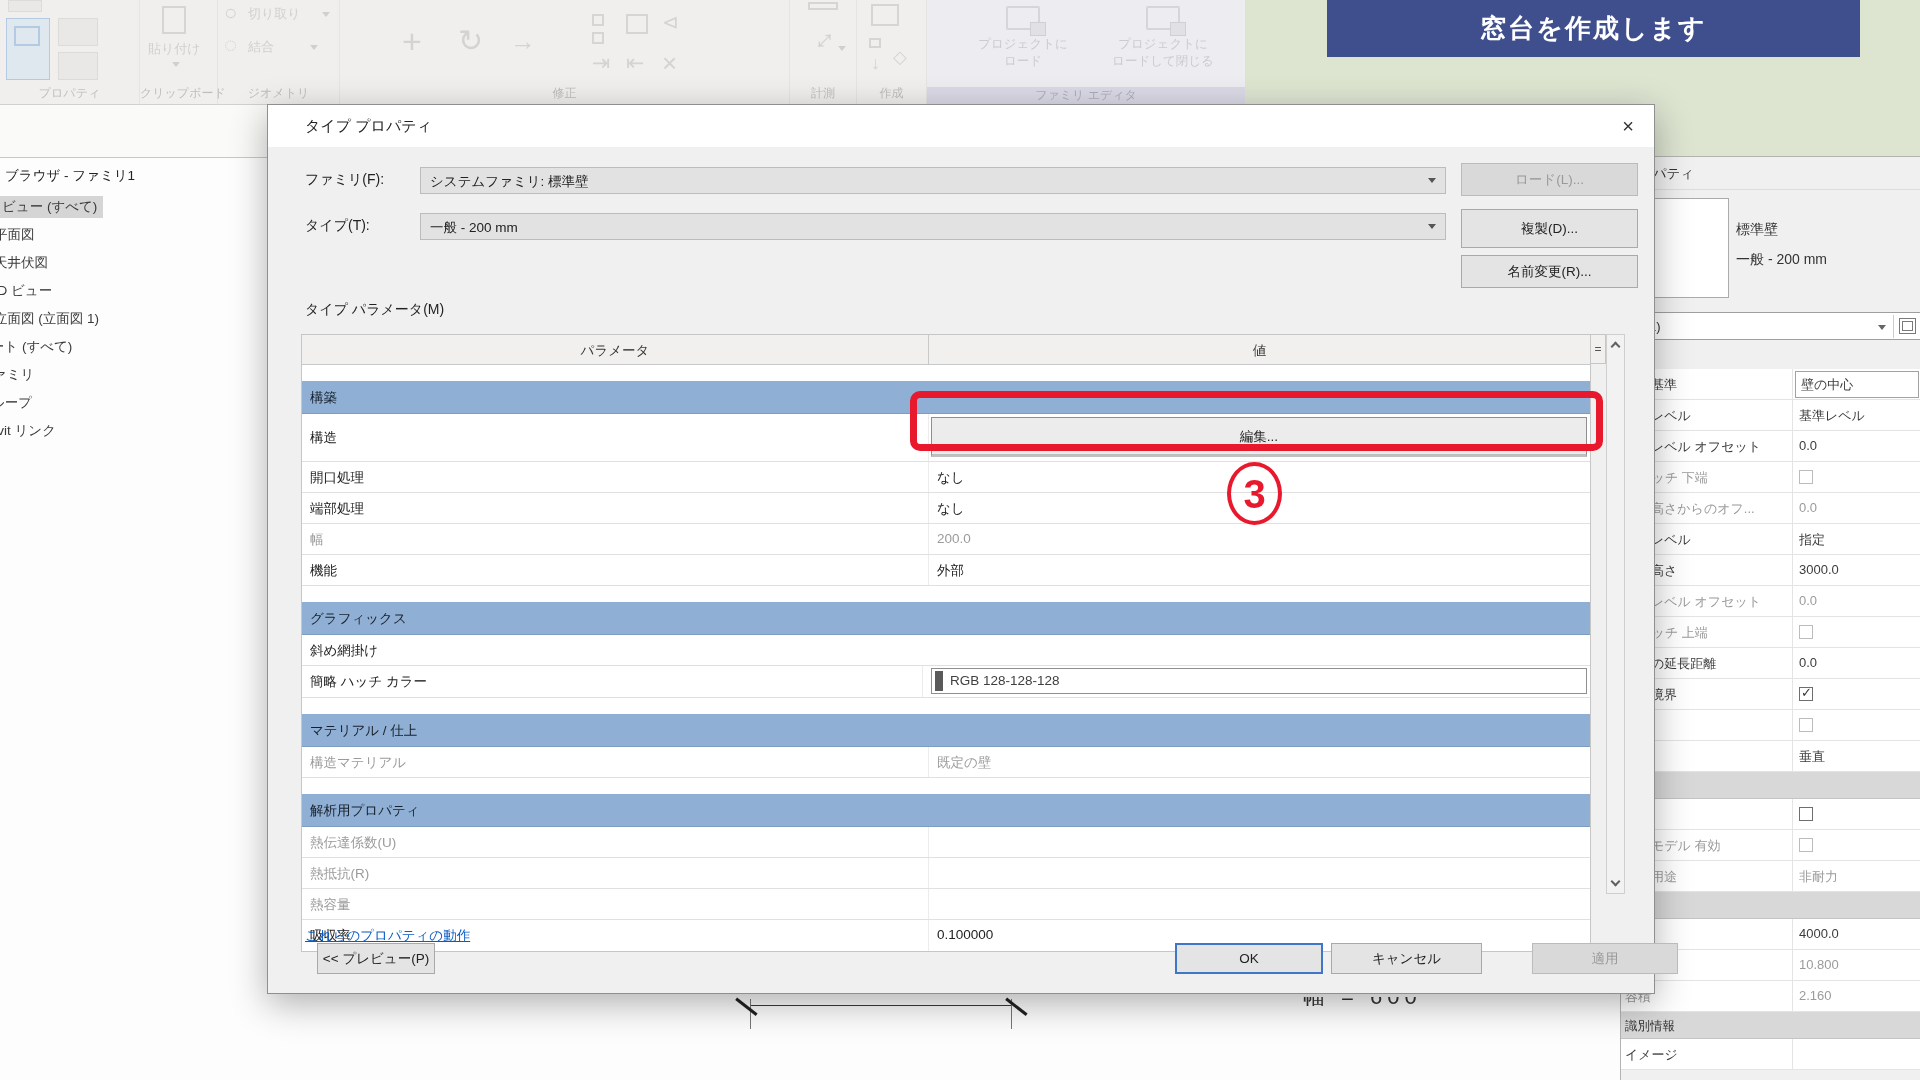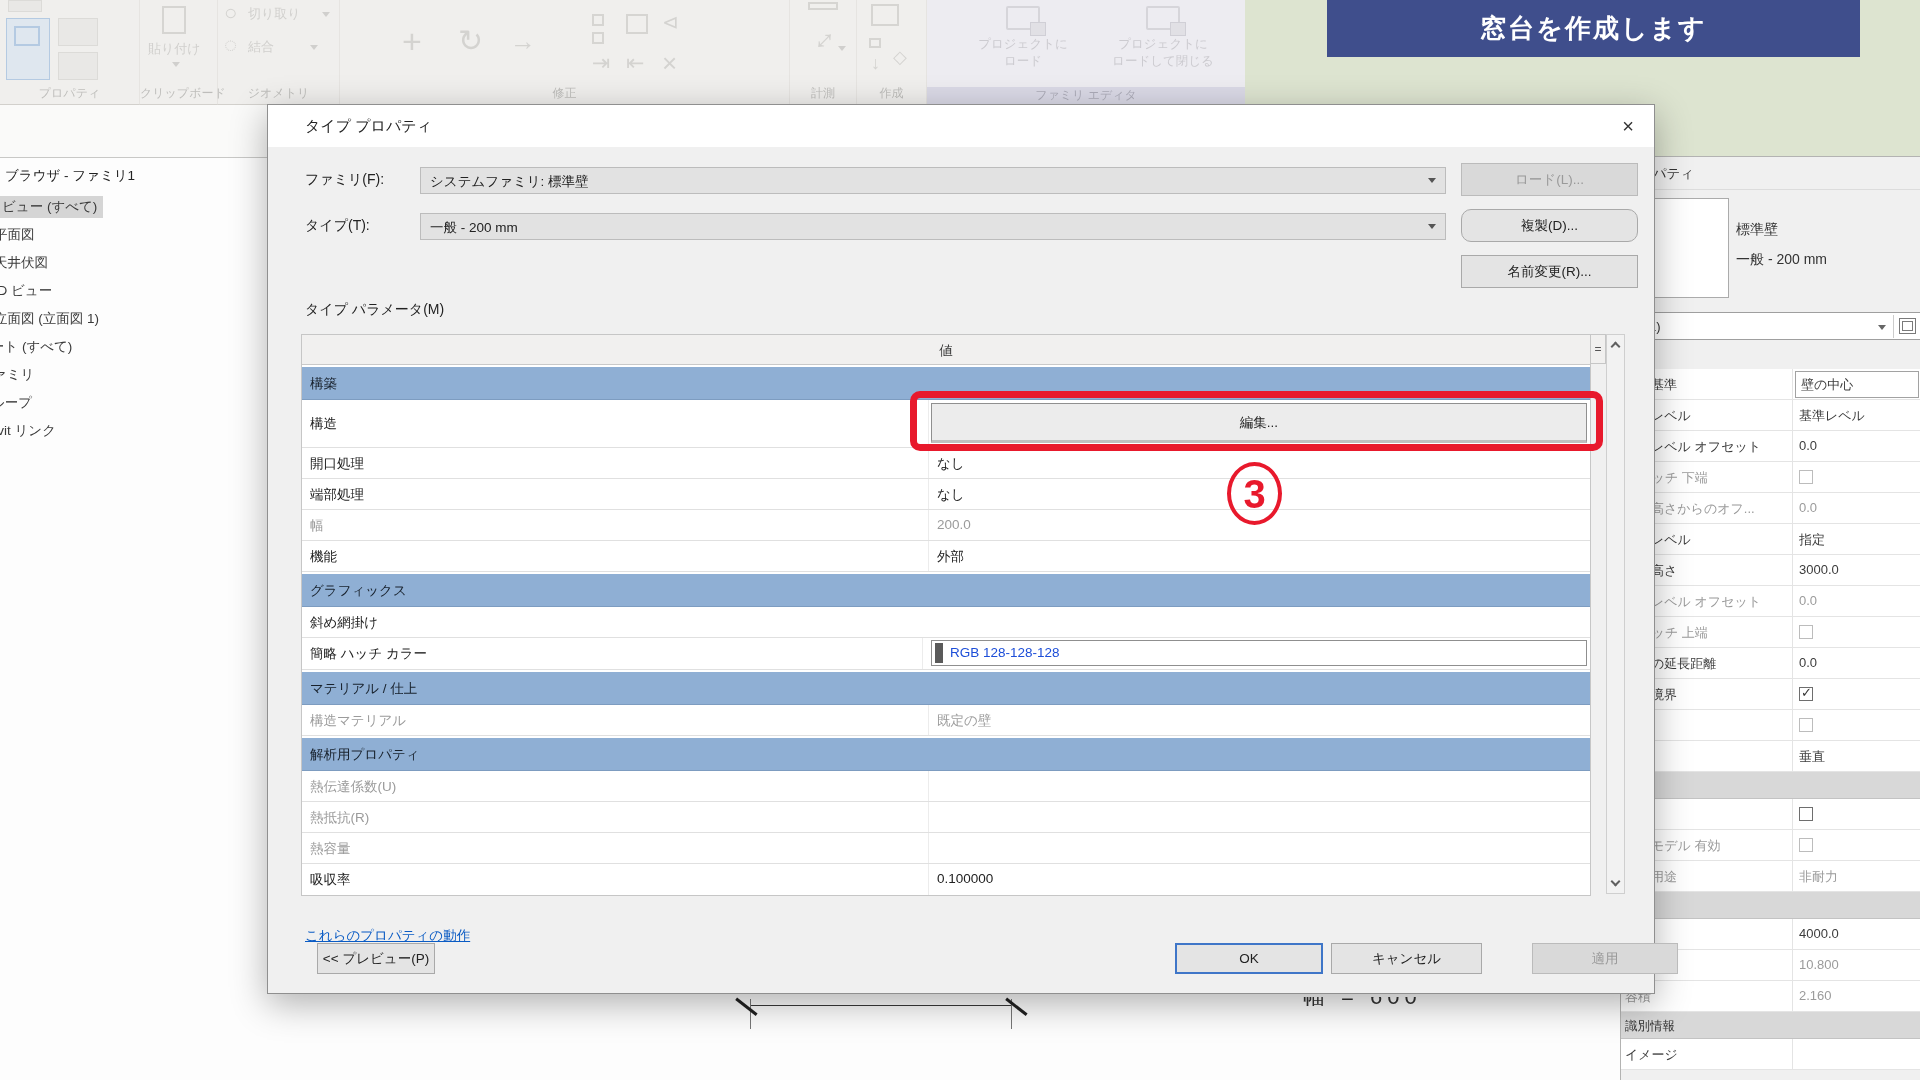"複製(D)..." button.btn { border-radius: 10px -> none; height: 33px -> 39px }
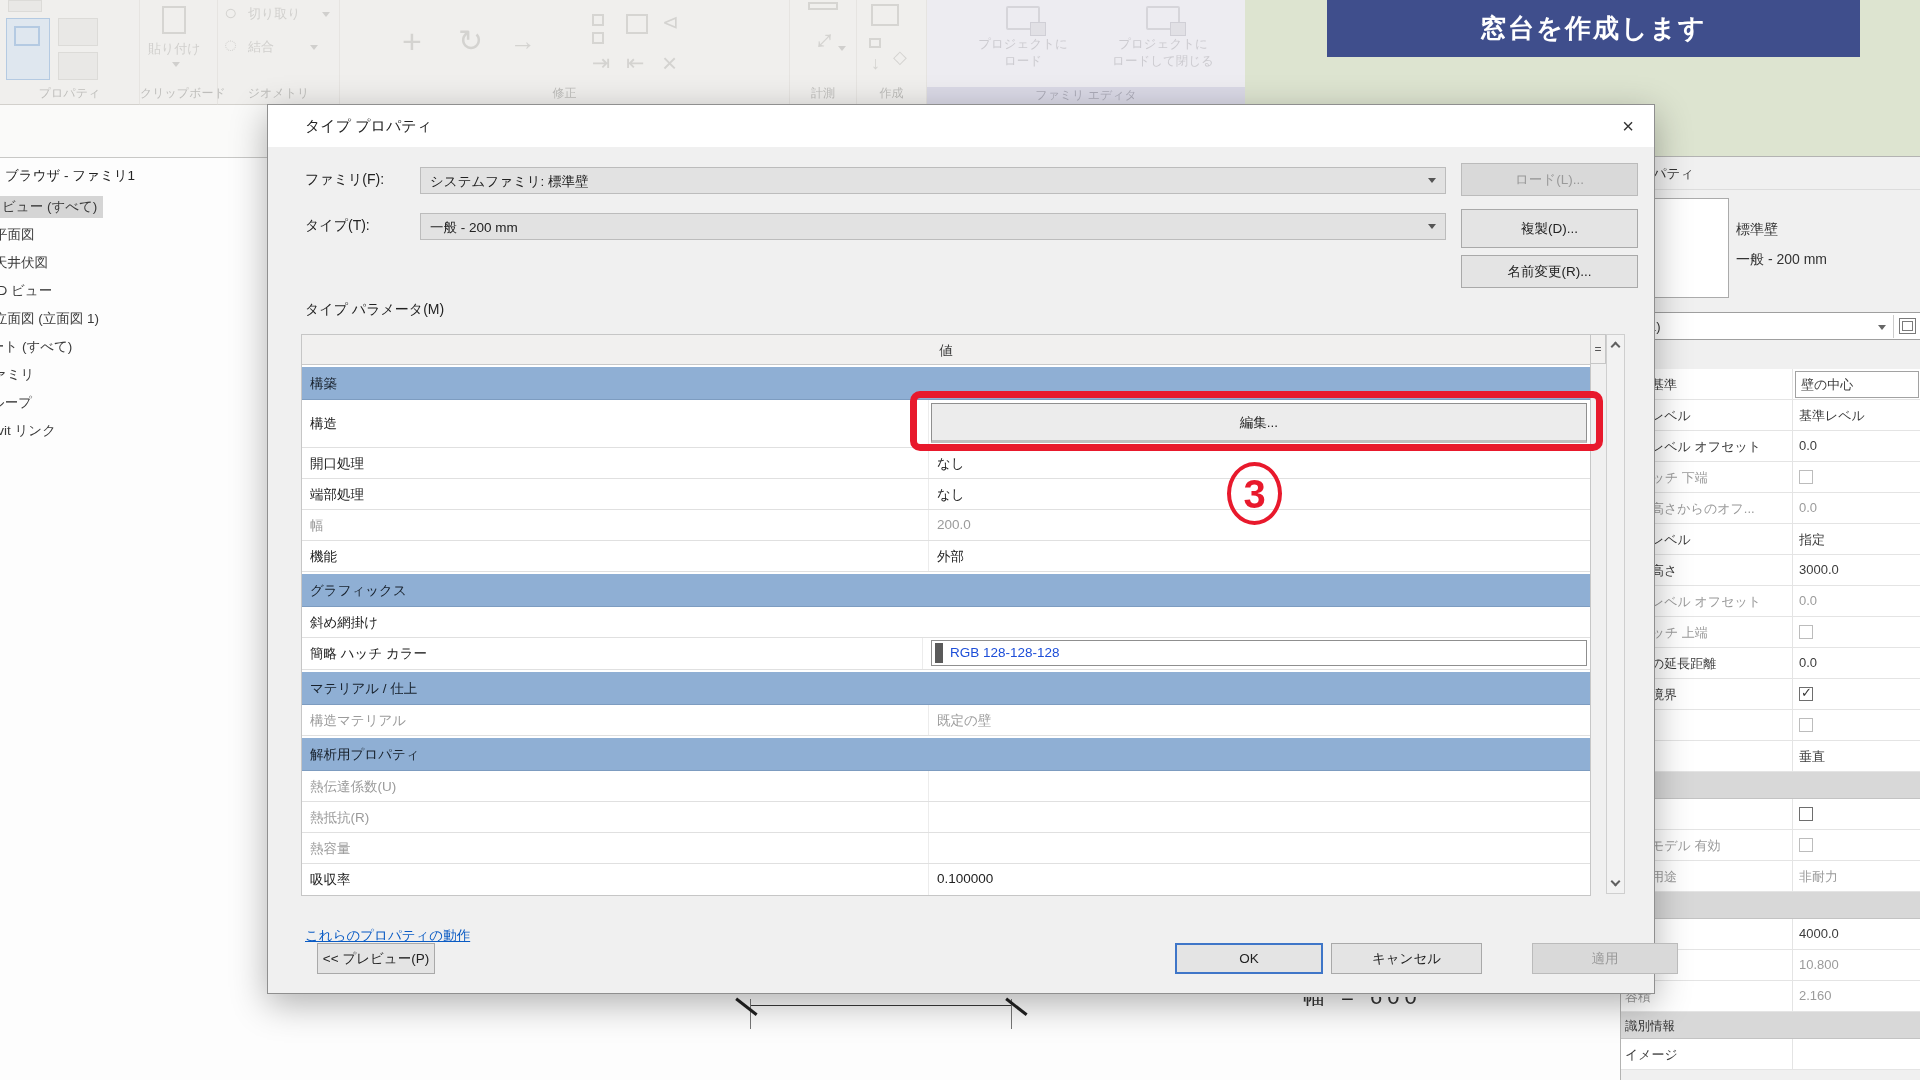"パラメータ" div.th-p { html: none -> <div>パラメータ</div> }
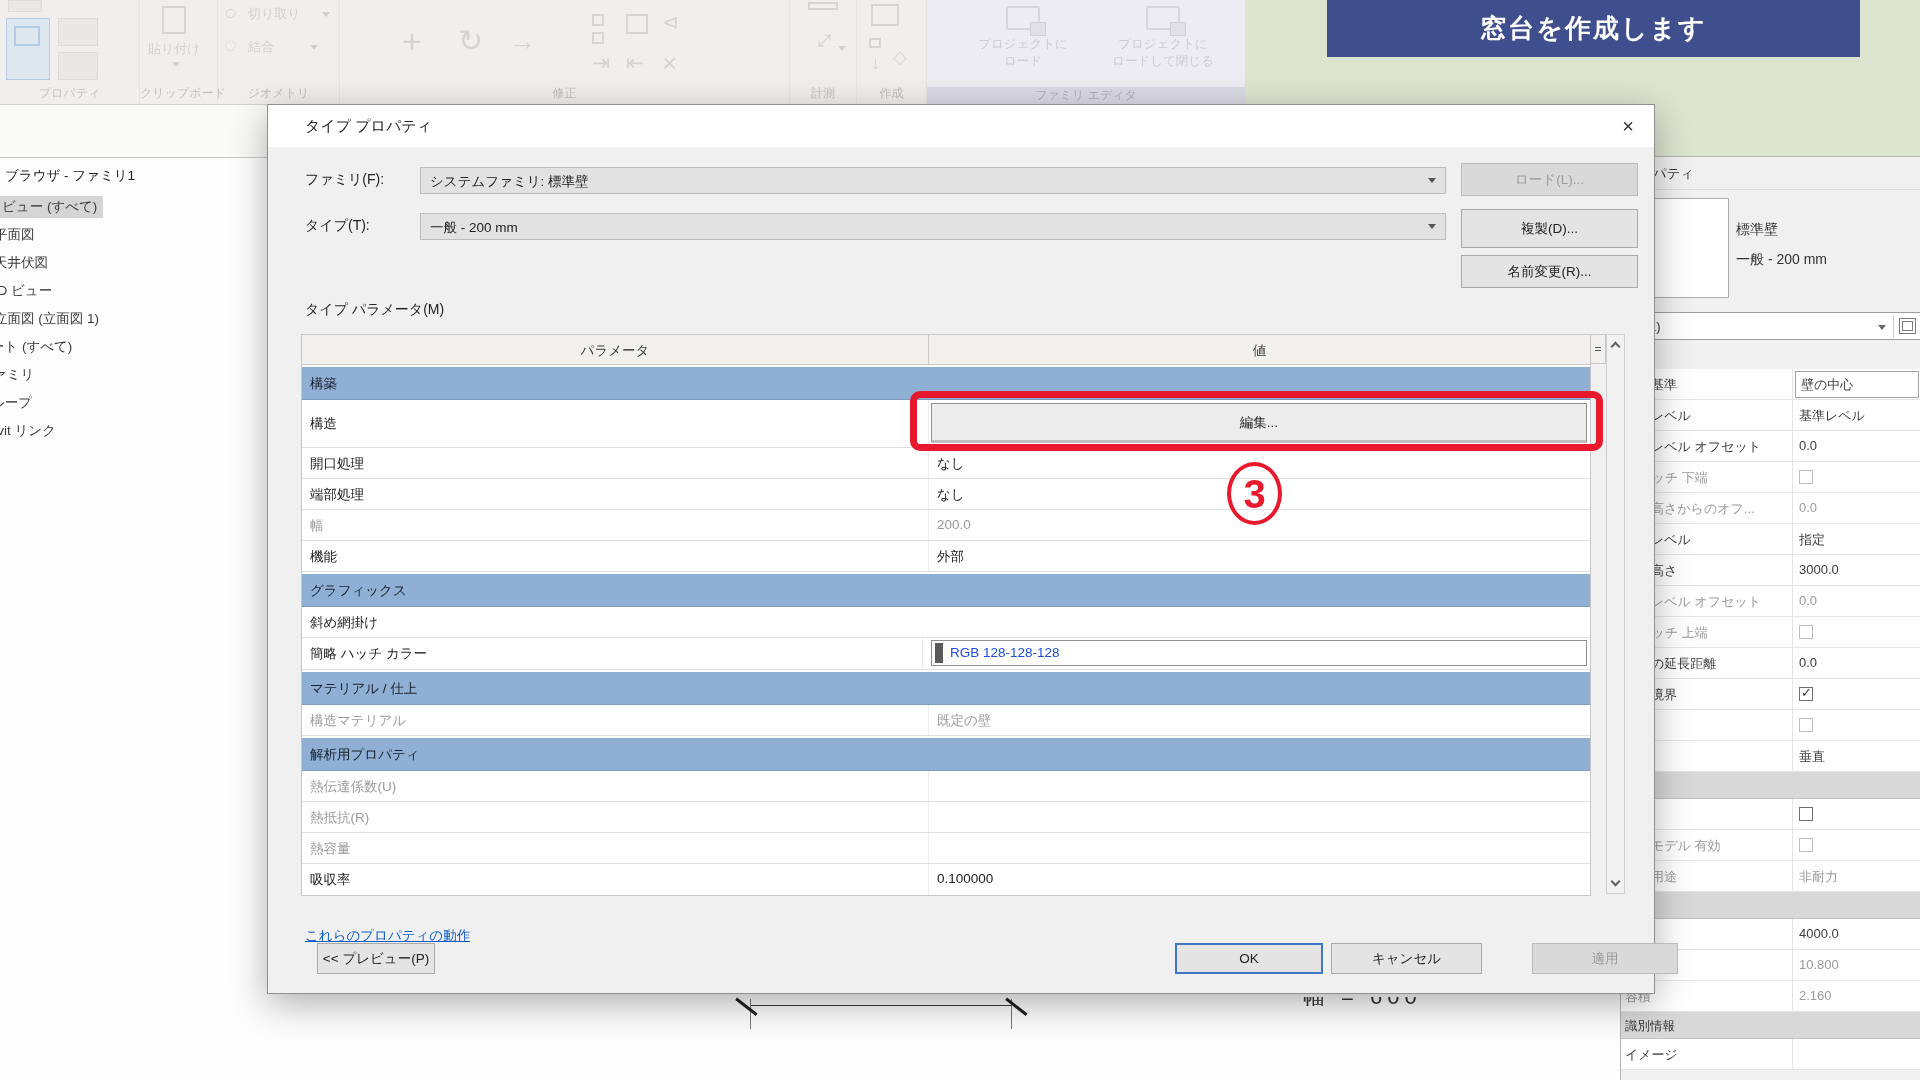"構築" .tsec { margin-top: 2px -> 16px }
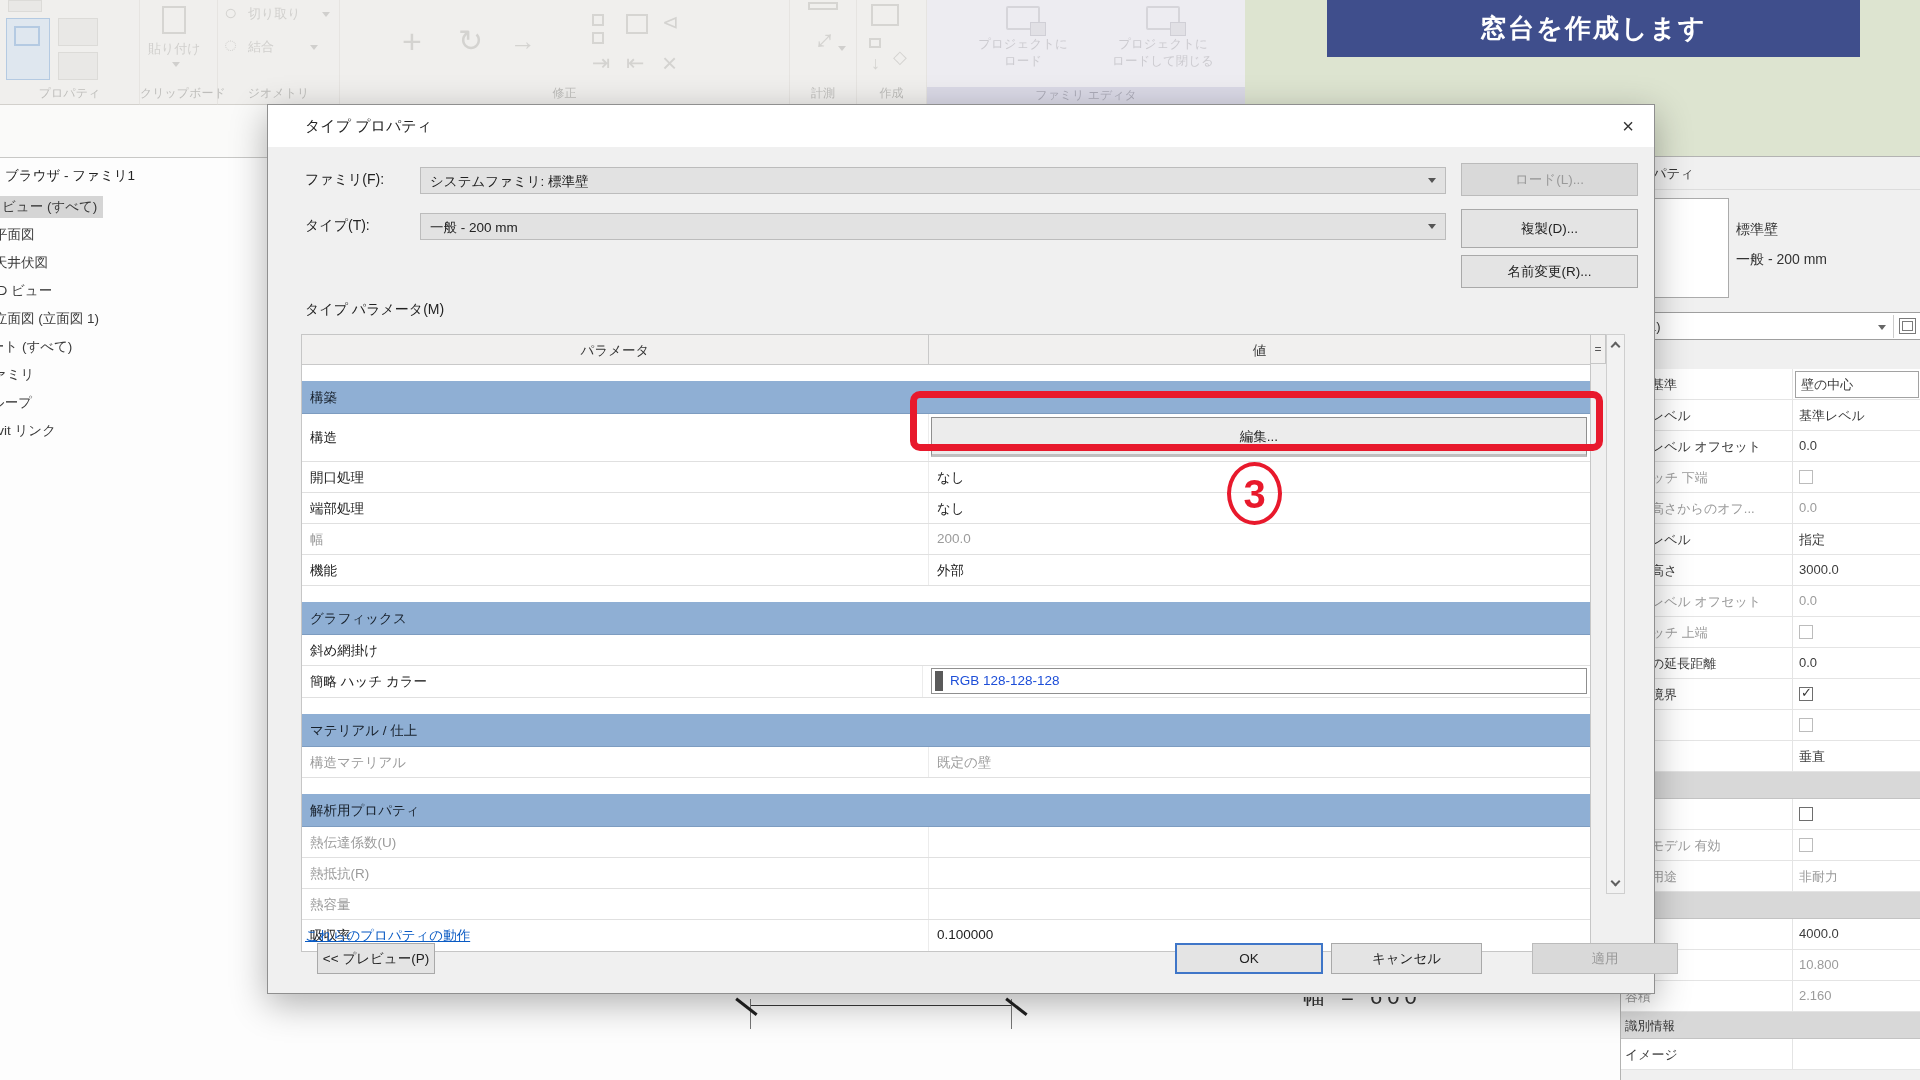"RGB 128-128-128" .colorfield { color: #1d4ed8 -> #404040 }
